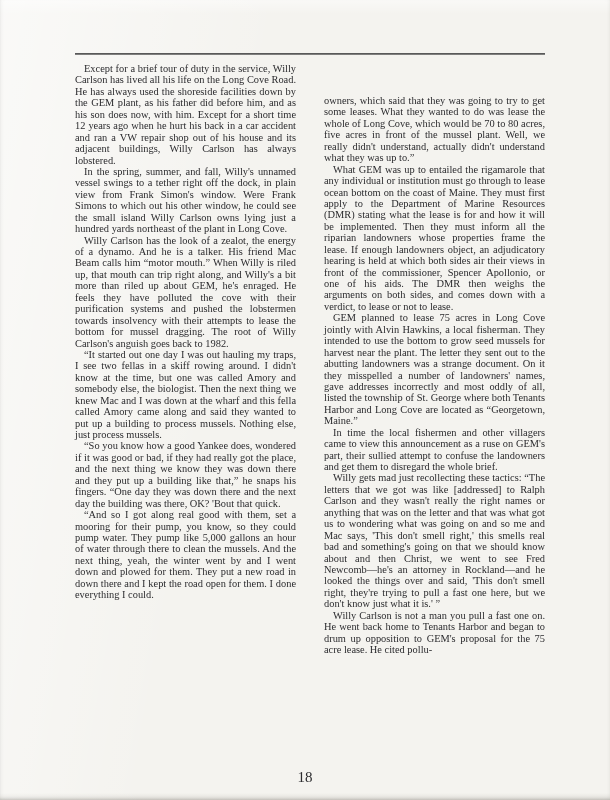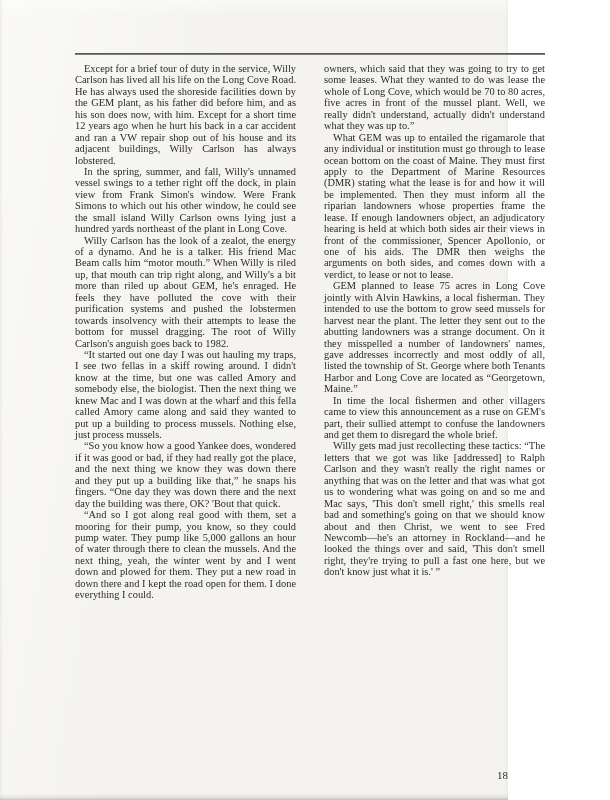"Except for a brief tour" #page { width: 508px -> 610px }
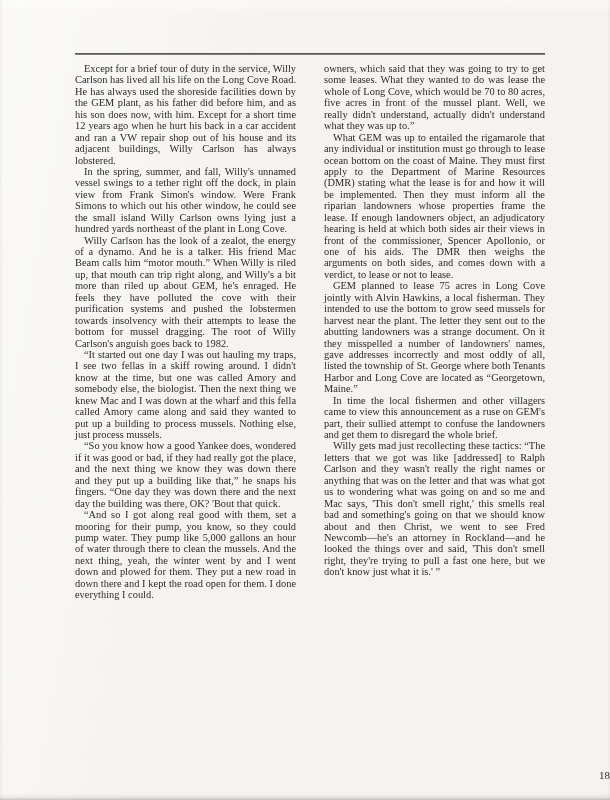"owners, which said that they" .para.noindent { margin-top: none -> 32px }
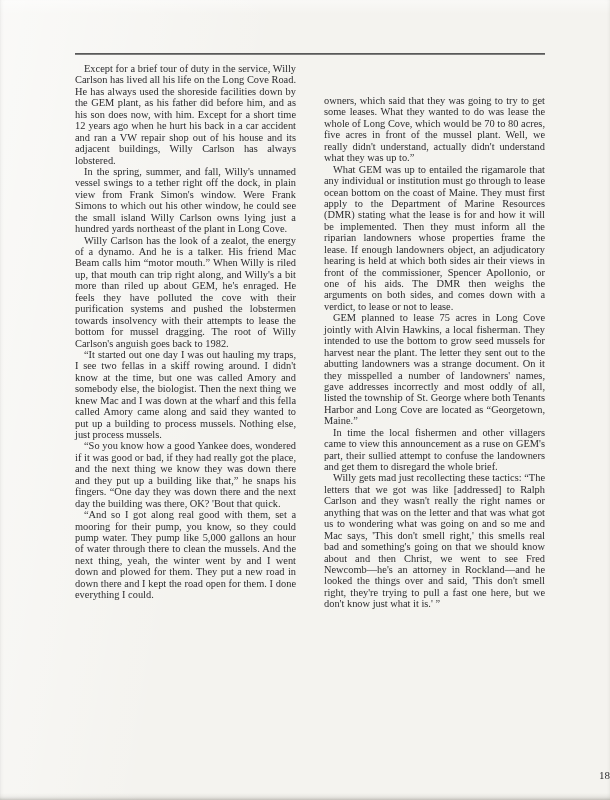"Willy Carlson is not a" p.para { html: none -> <p>Willy Carlson is not a man you pull a fast one on. He went back home to Tenants Harbor and began to drum up opposition to GEM's proposal for the 75 acre lease. He cited pollu-</p> }
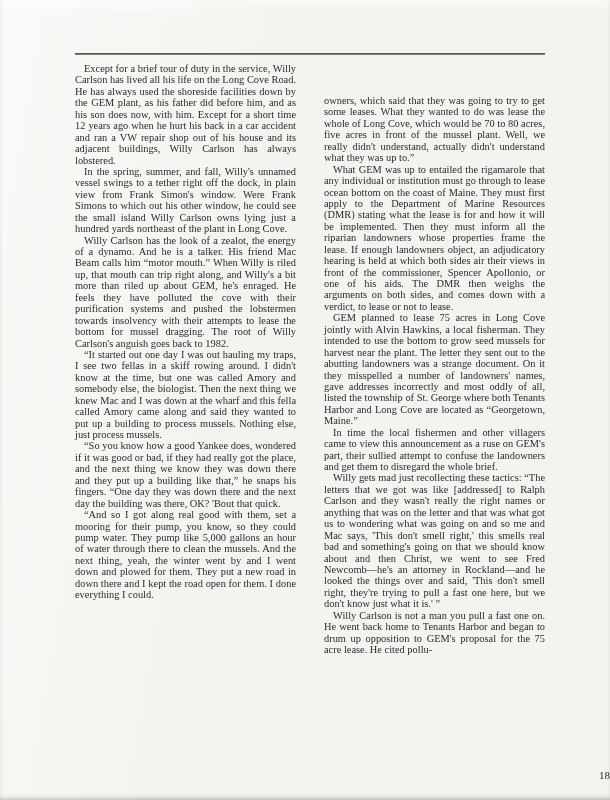"18" #page-number { font-size: 11px -> 15px; text-align: right -> center }
